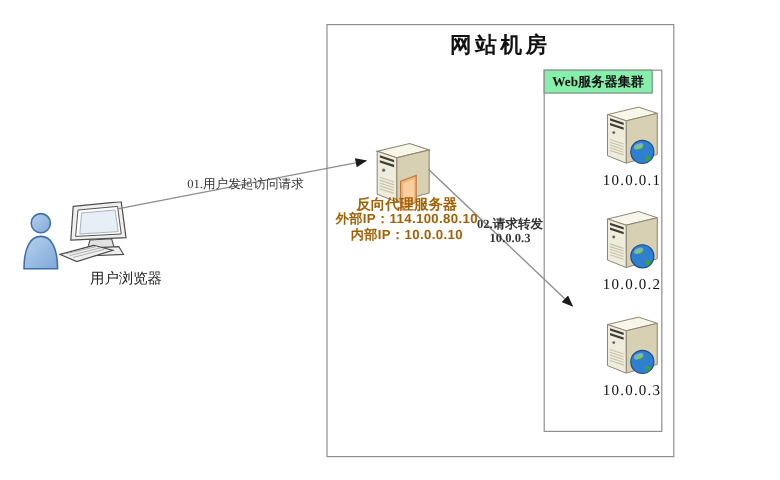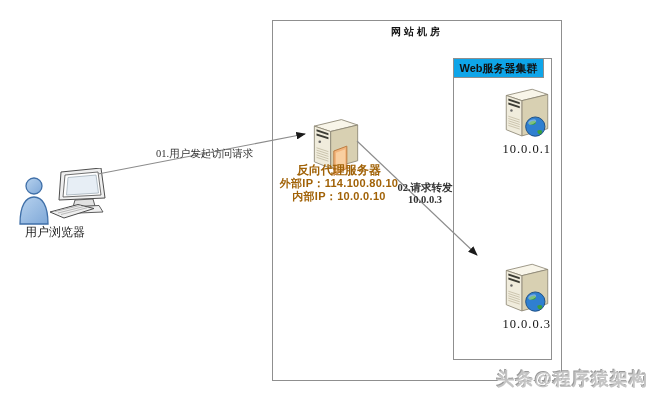"网站机房" .datacenter-title { font-size: 10px -> 18px }
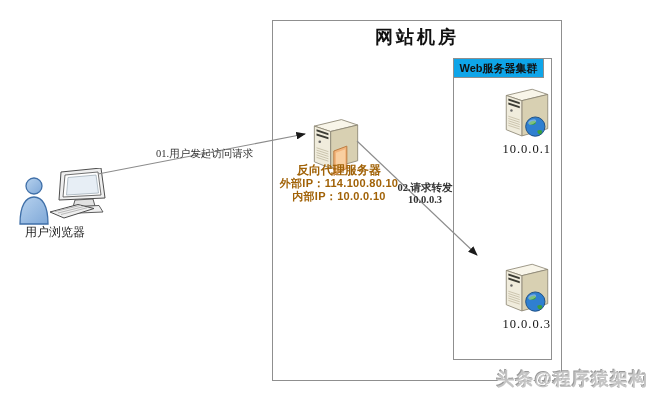"Web服务器集群" .cluster-header { background: #0ea5e9 -> #86efac; font-family: none -> Liberation Serif, serif }
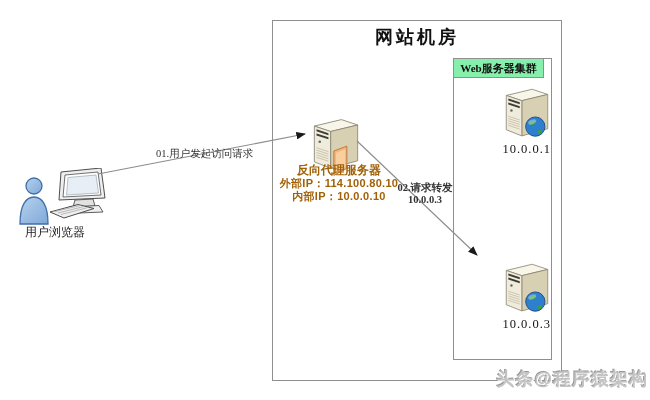"用户浏览器" .user-label { text-align: left -> right }
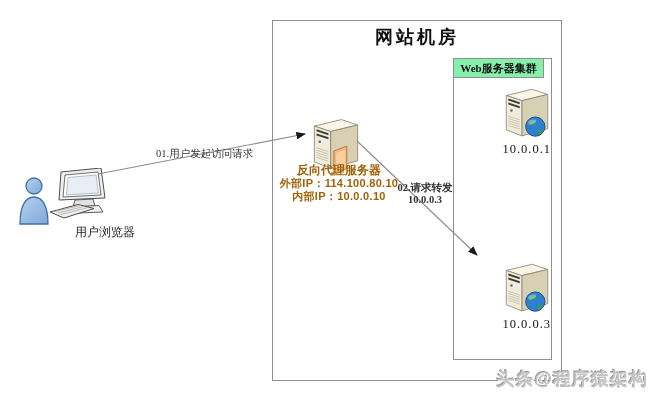"10.0.0.2" div.server-item { html: none -> <div> <svg> <polygon></polygon> <polygon></polygon> <polygon></polygon> <polygon></polygon> <polygon></polygon> <circle></circle> <path></path> <circle></circle> <path></path> <path></path> <ellipse></ellipse> </svg> <div>10.0.0.2</div> </div> }
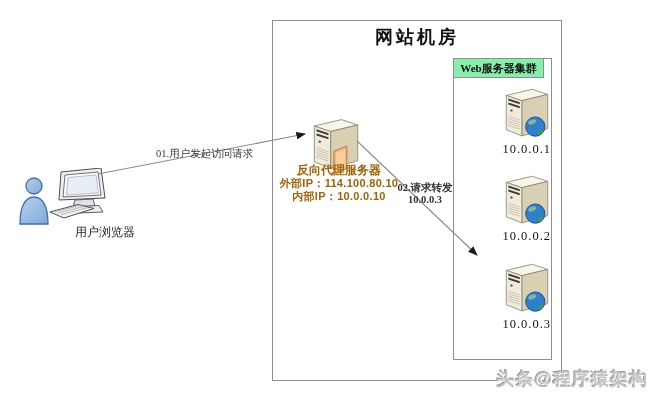"头条@程序猿架构" div.abs { html: <div>头条@程序猿架构</div> -> none }
